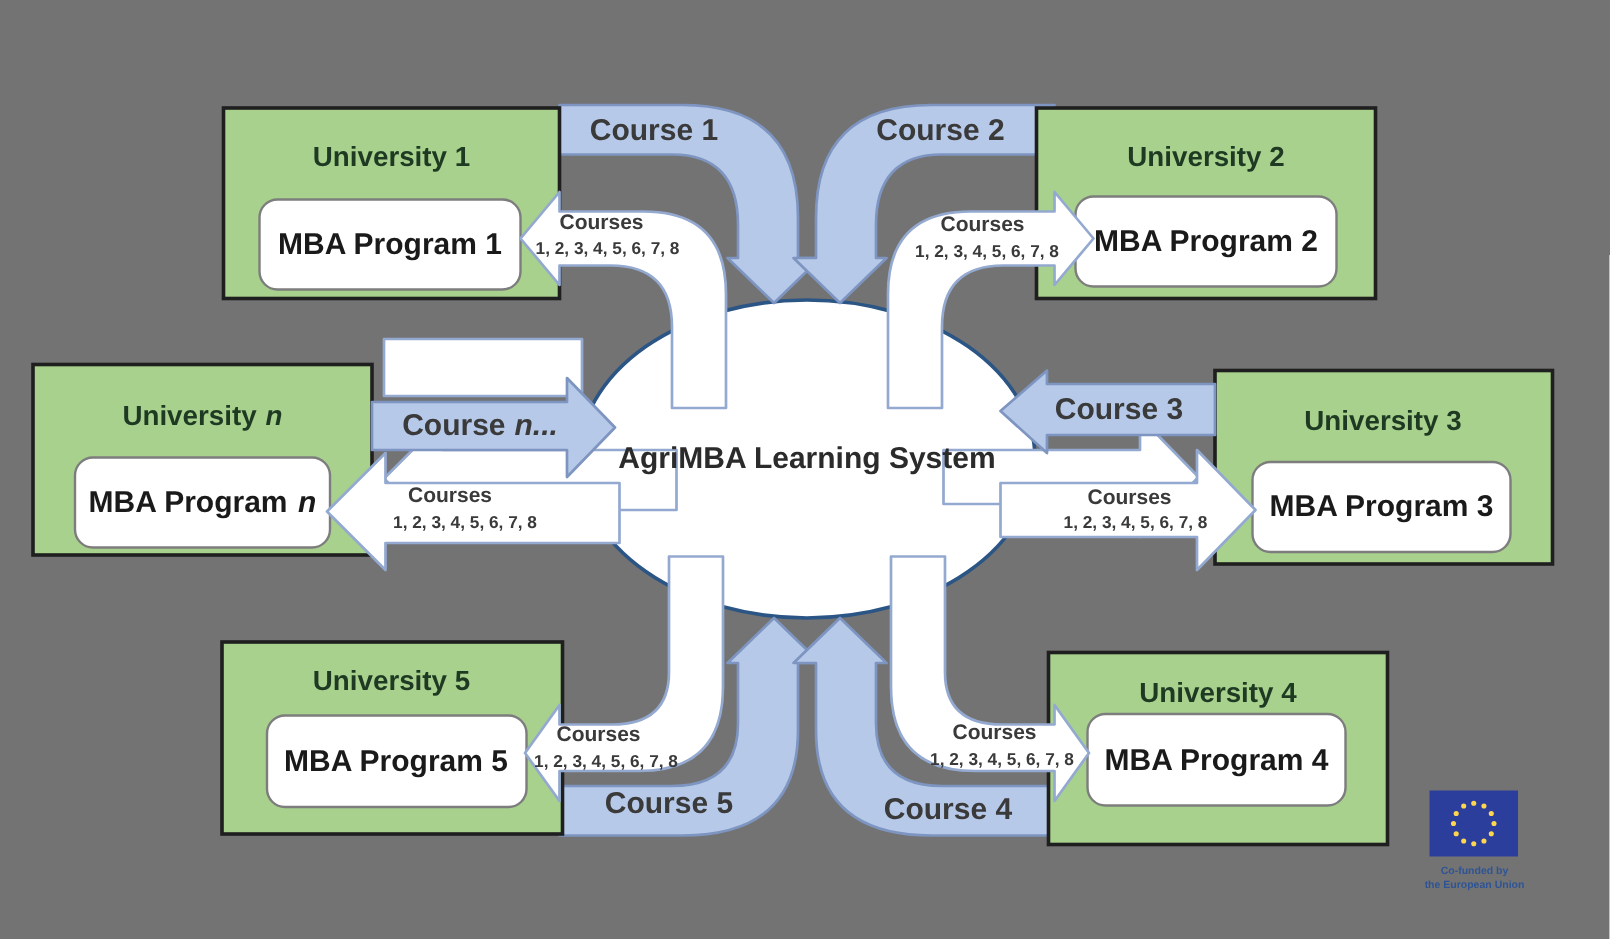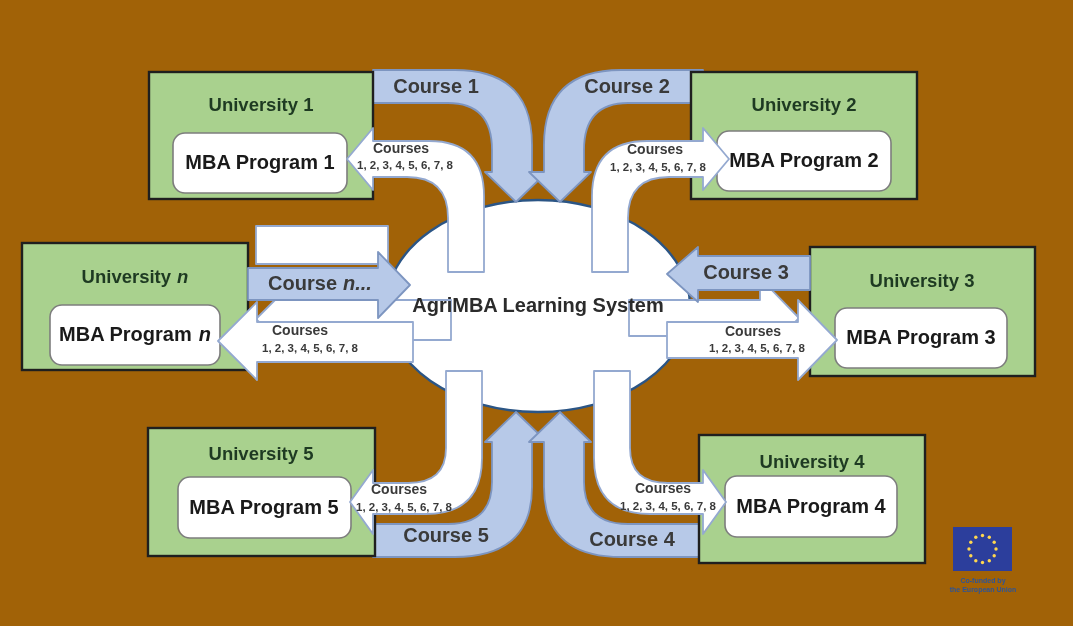"University 1" .stage { background: #a16207 -> #737373 }
